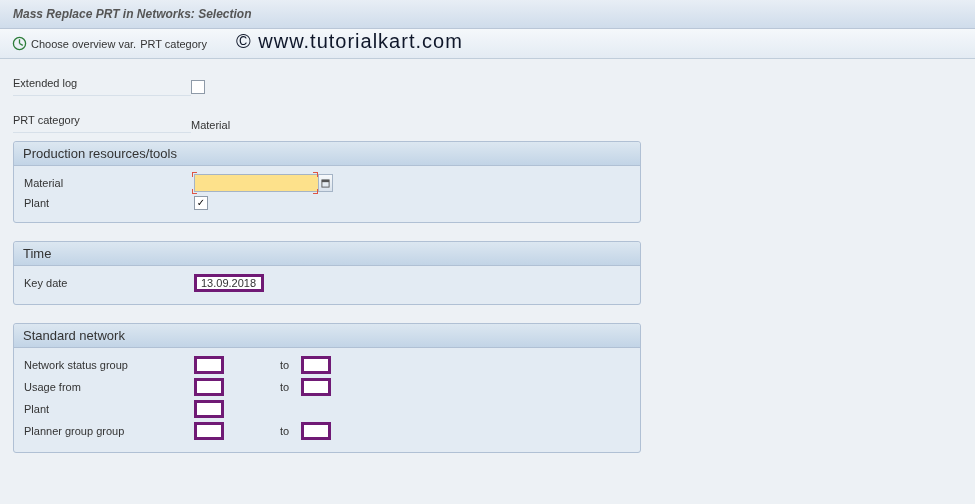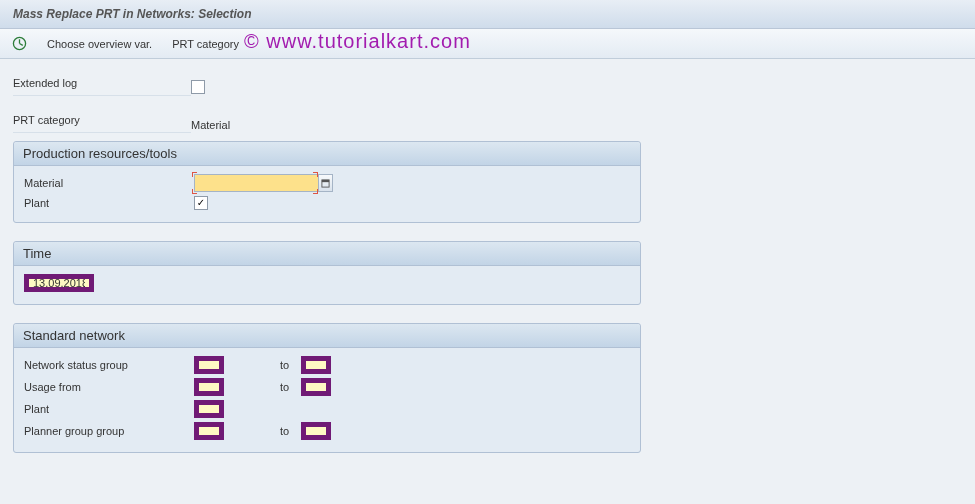"Choose overview var." .toolbar { gap: 20px -> 4px }
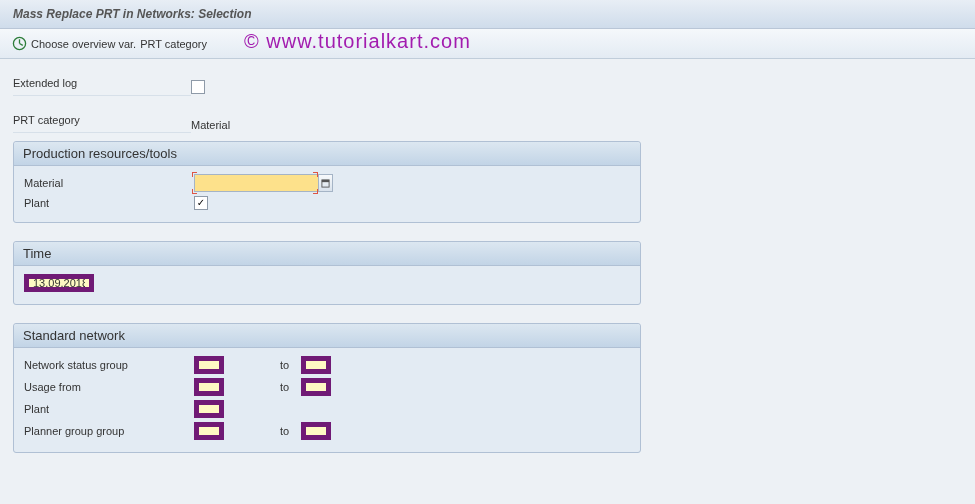"© www.tutorialkart.com" .watermark { color: #a21caf -> #0f172a; left: 244px -> 236px }
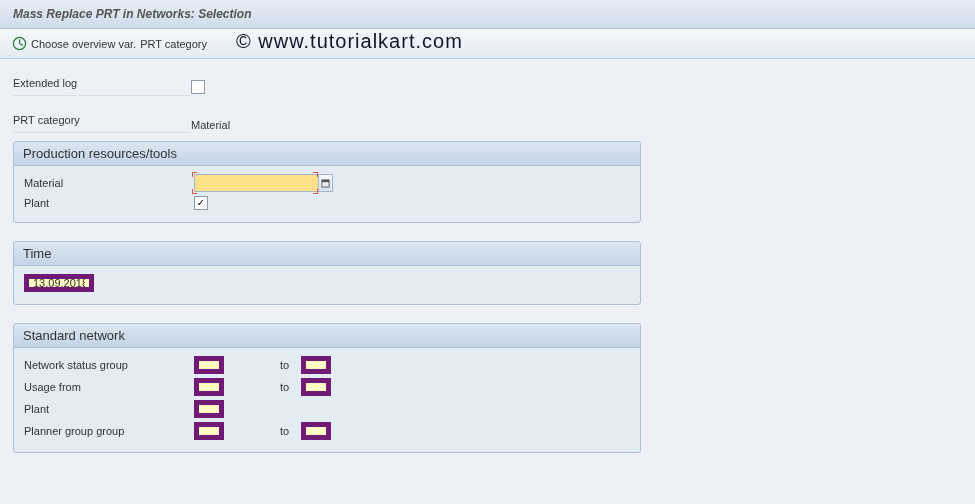"Key date" div.label { html: none -> <div>Key date</div> }
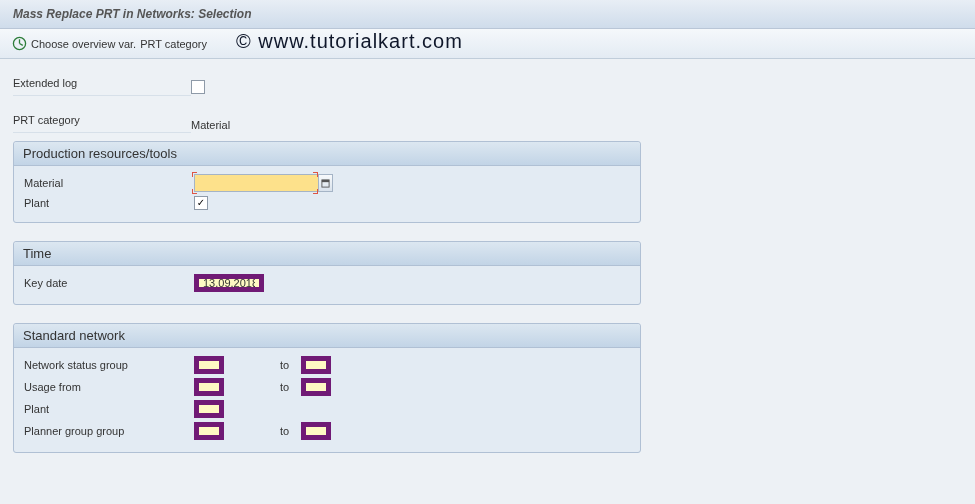"13.09.2018" input.text-field { background: #fef9c3 -> #ffffff; border: 5px solid #701a75 -> 3px solid #701a75 }
